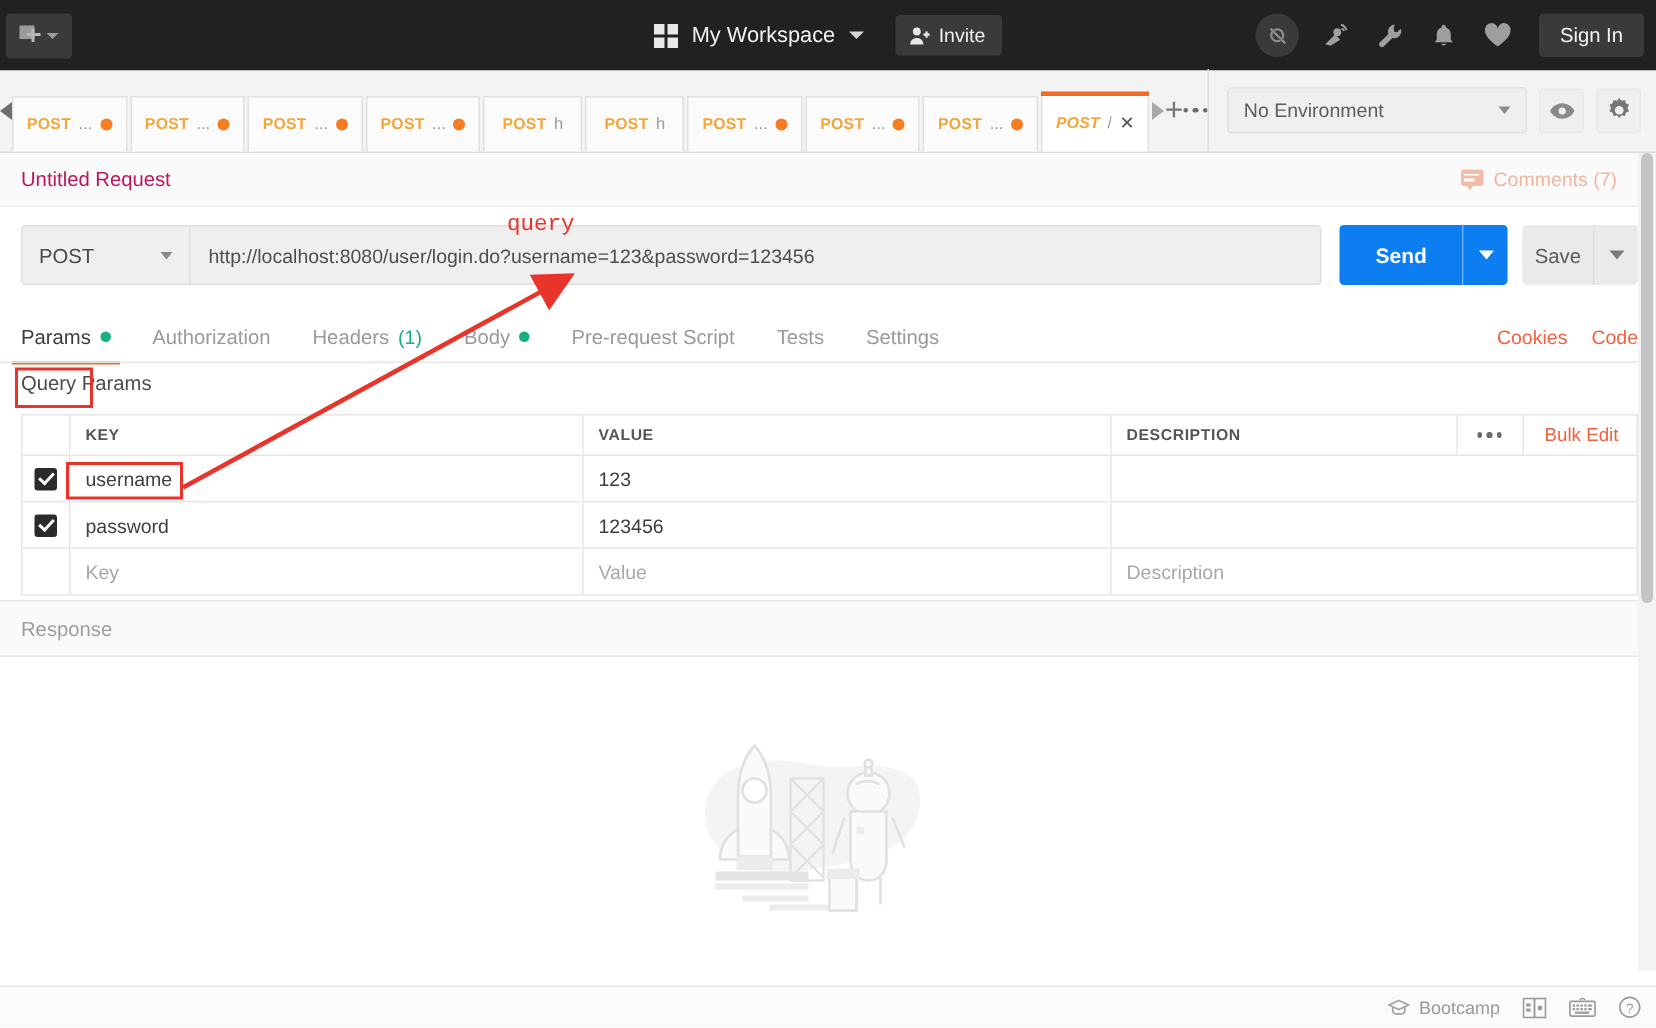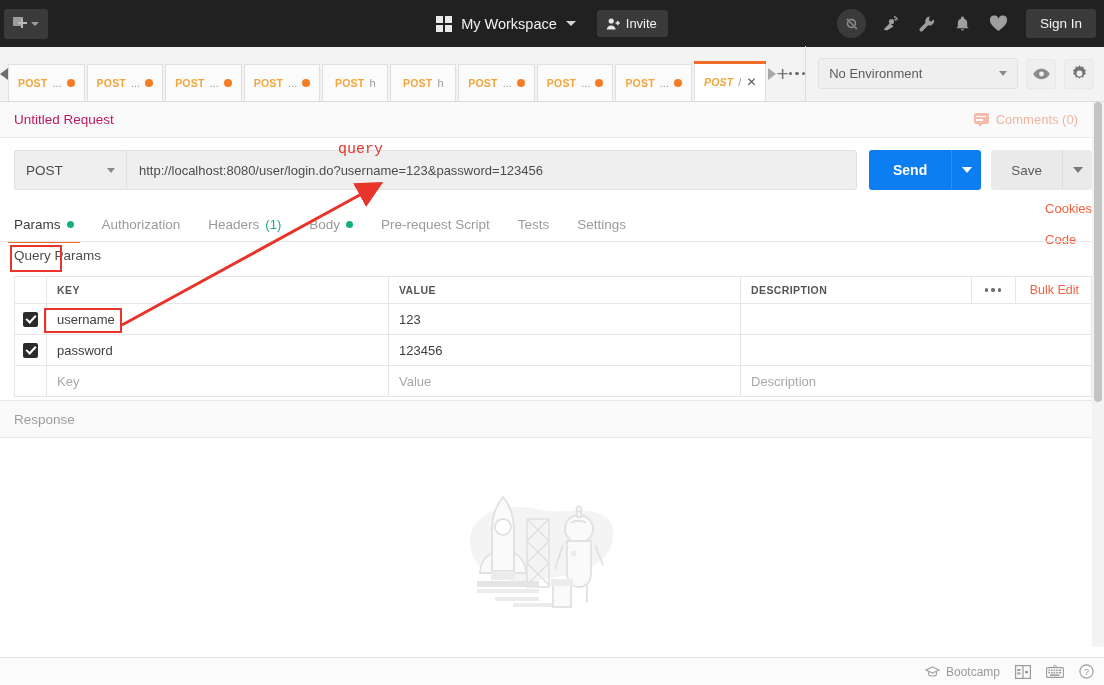"Comments (0)" span.lbl { text: 0 -> 7 }
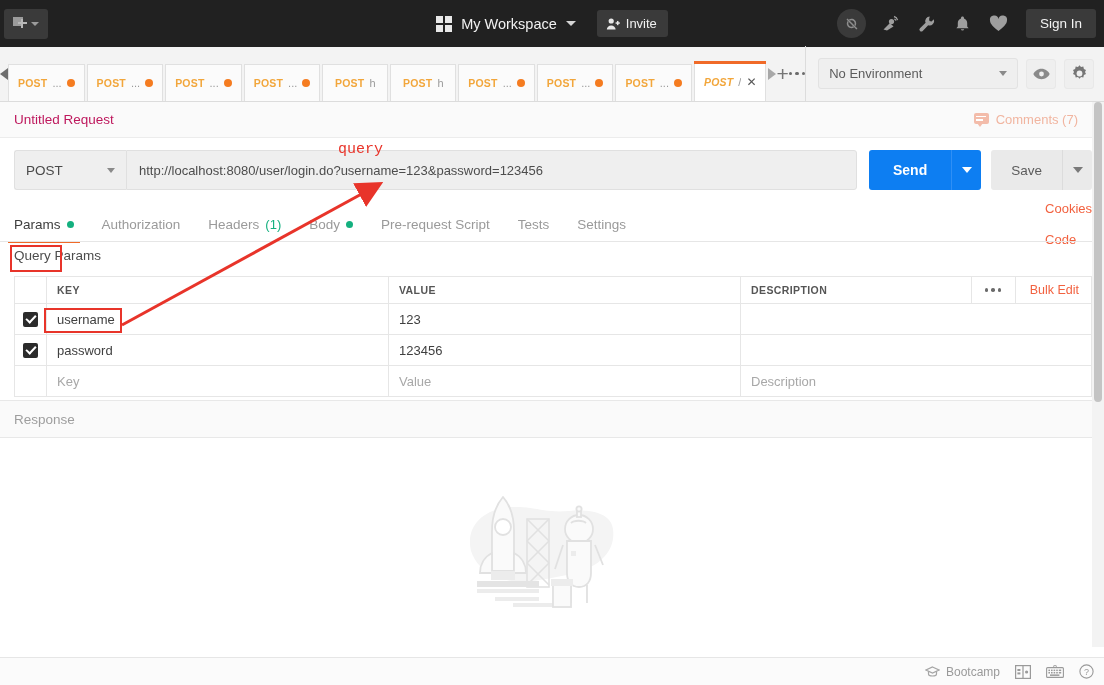"Save" .save-btn { padding: 0 20px -> 0 8px }
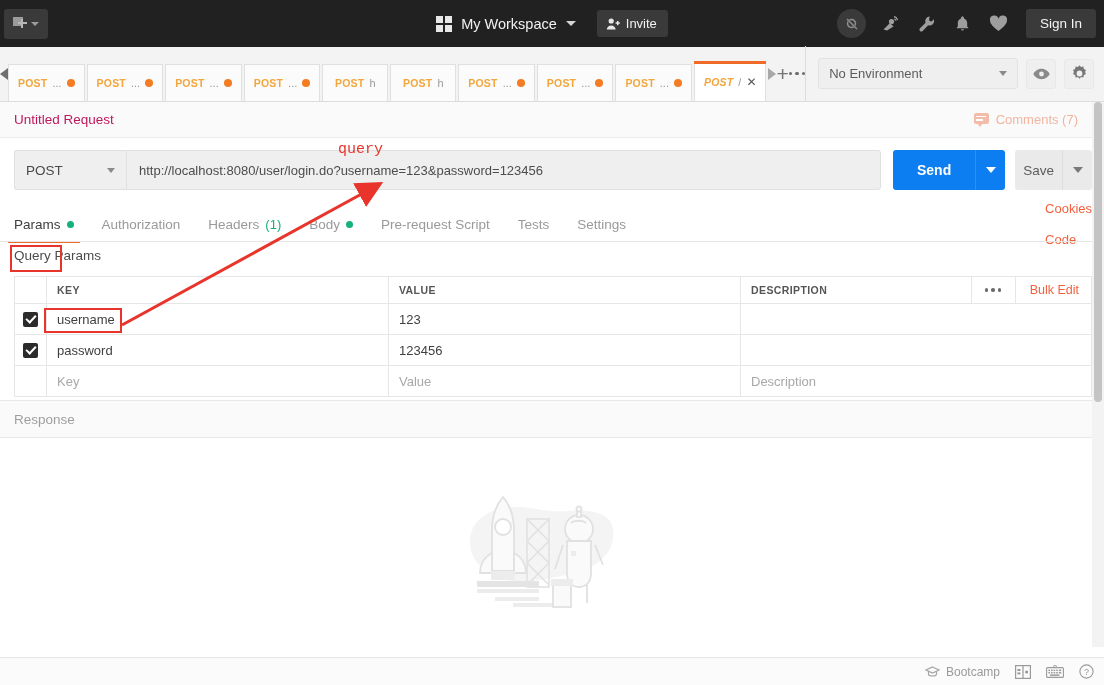"Cookies" .sub-right { flex-direction: column -> none }
